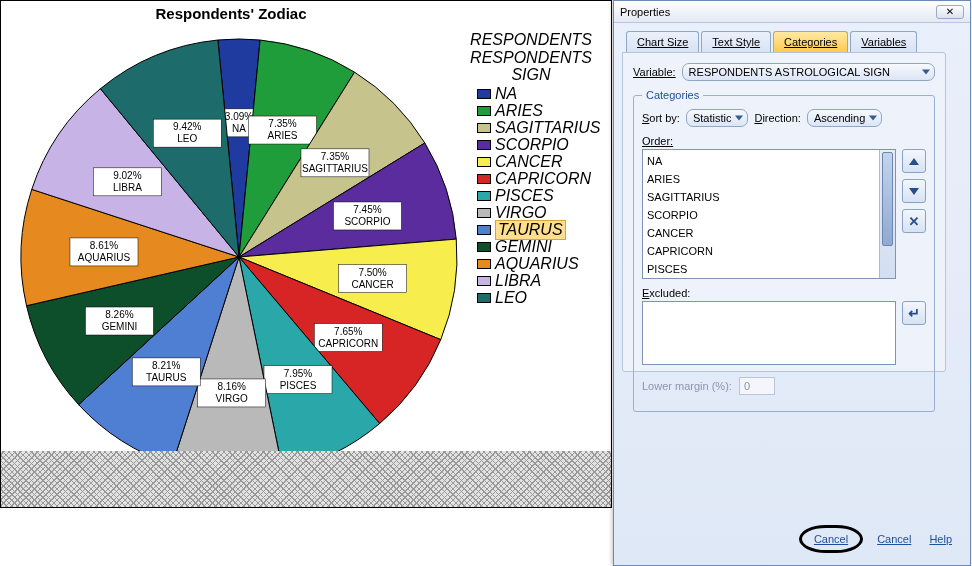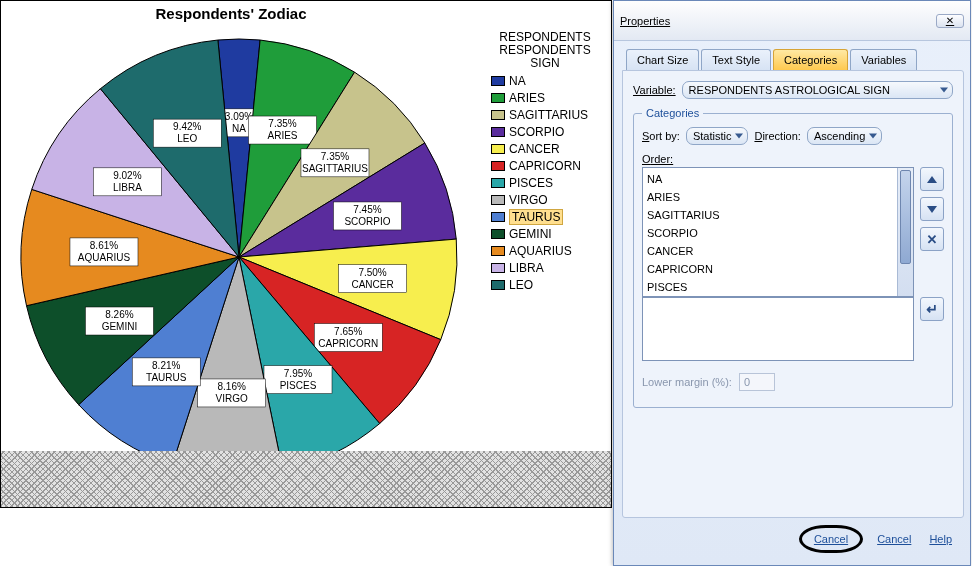"Properties" .panel-titlebar { height: 40px -> 22px; text-decoration: underline -> none }
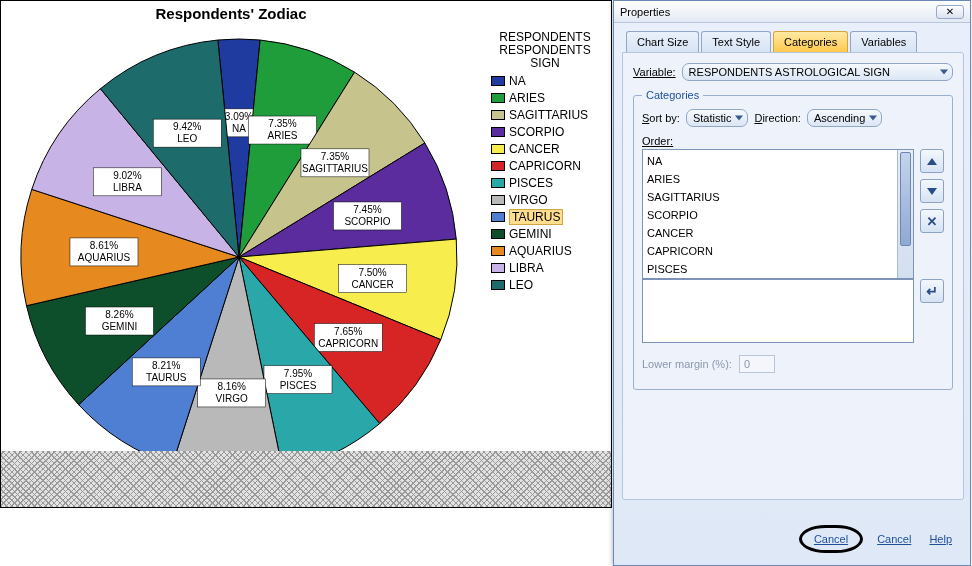"RESPONDENTS" .legend { font-size: 12px -> 16px; font-style: none -> italic; right: 2px -> 16px }
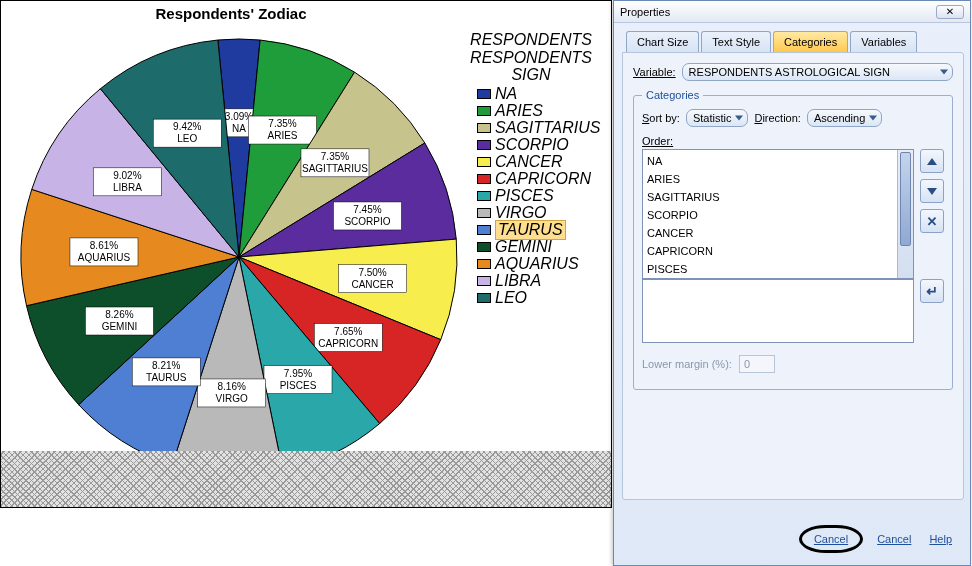"Chart Size" .tab { text-decoration: none -> underline }
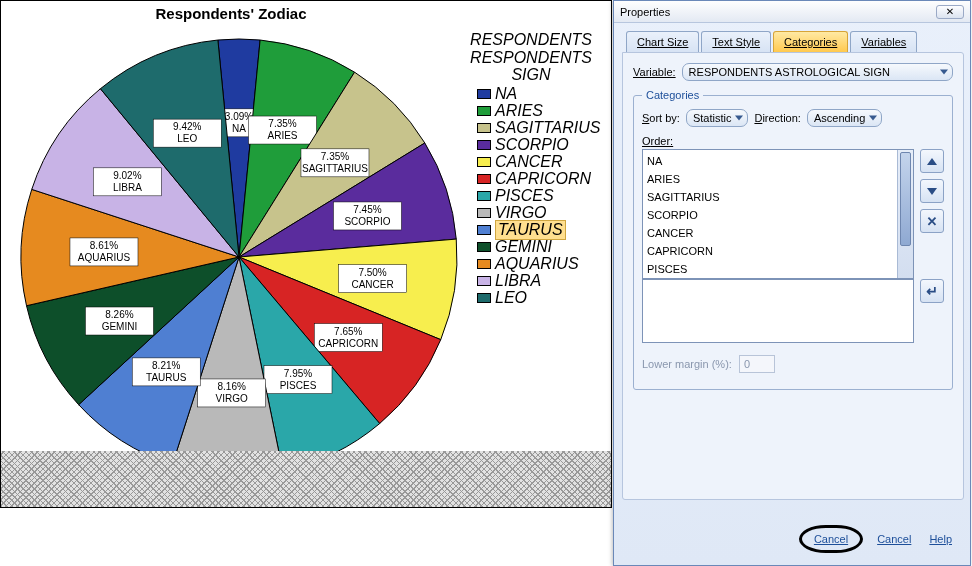"Variable:" .tab-body { height: 448px -> 320px; margin: 0 6px 8px 8px -> 0 24px 8px 8px }
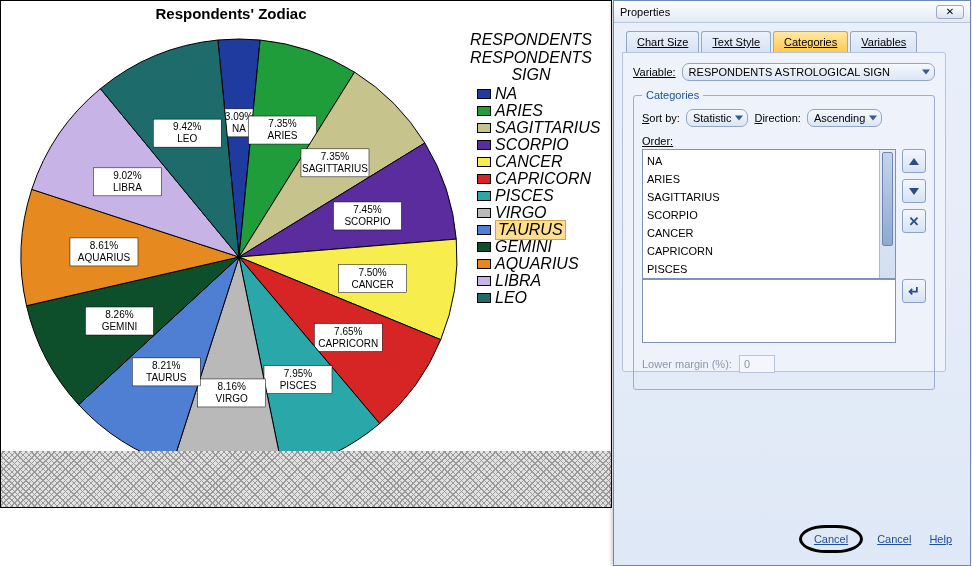"Excluded:" div { html: none -> <div><span>E</span>xcluded:</div> }
